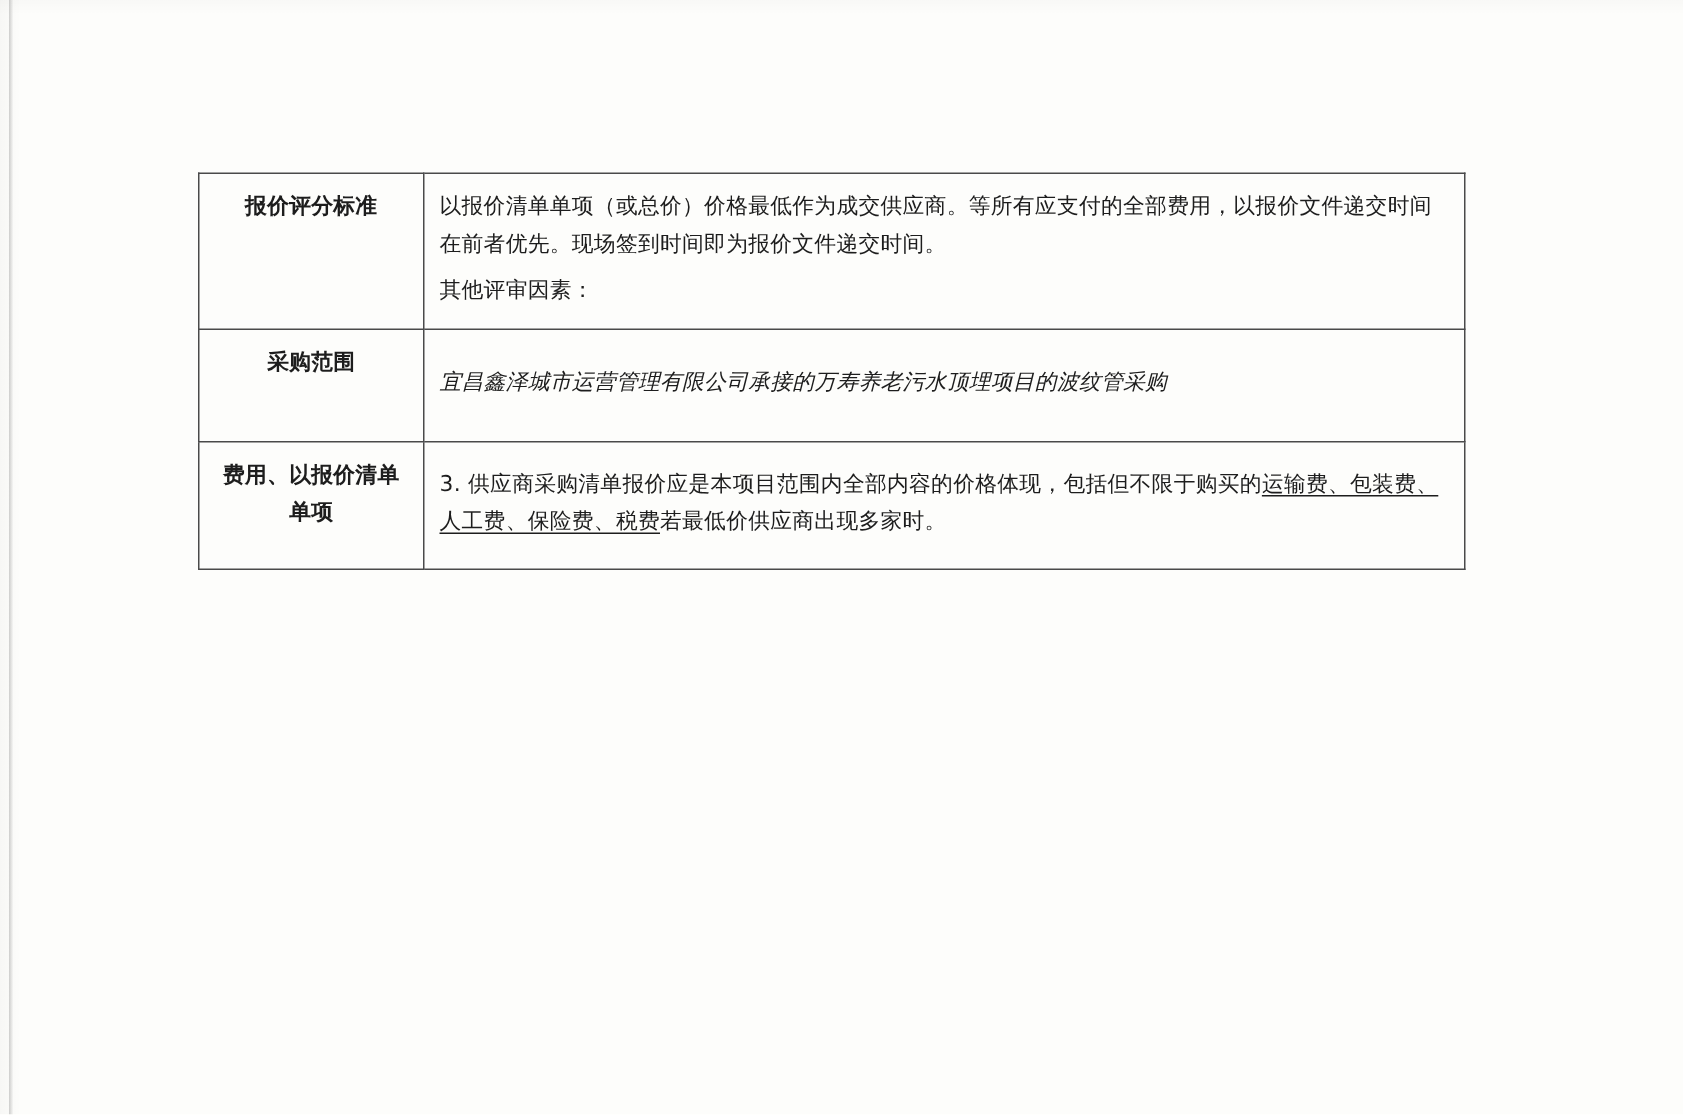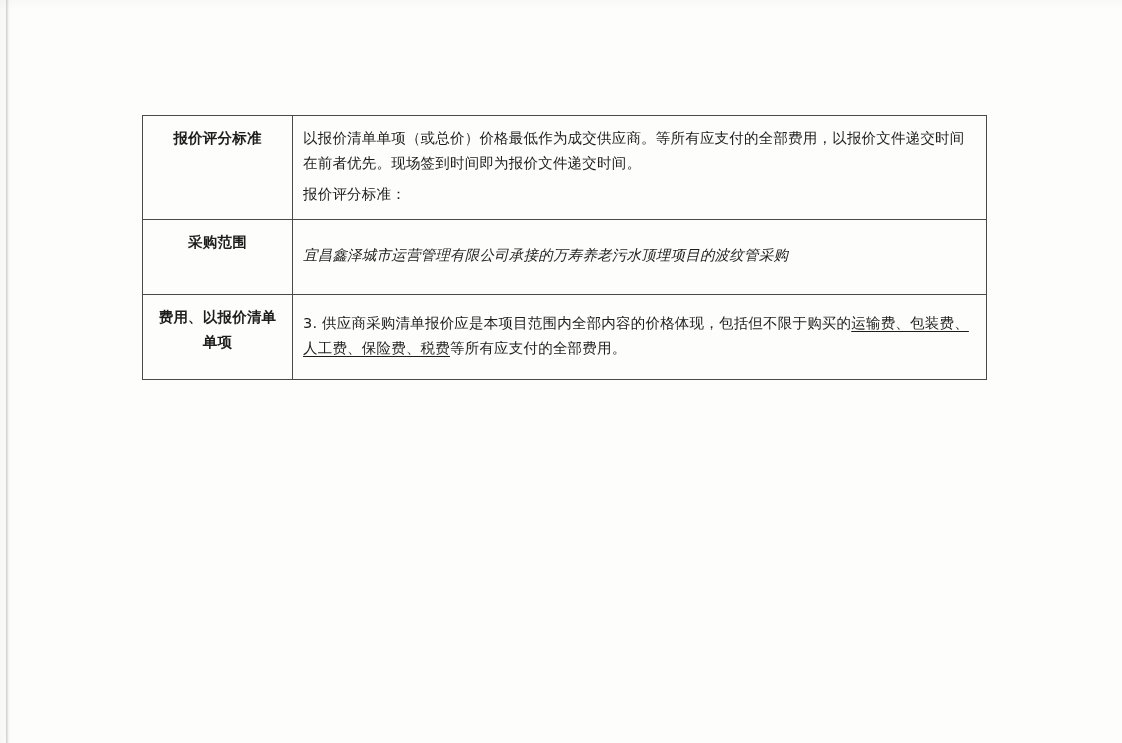"报价评分标准" .doc-table { left: 142px -> 132px }
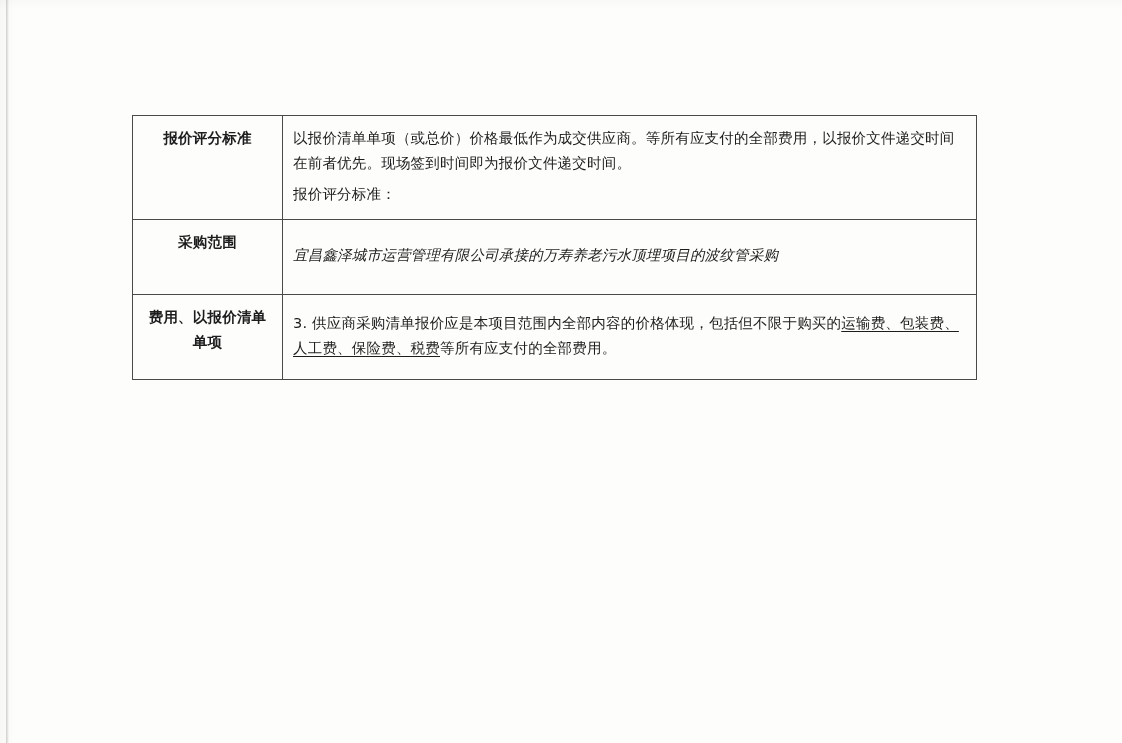"报价评分标准：" p.para { text: 报价评分标准 -> 其他评审因素 }
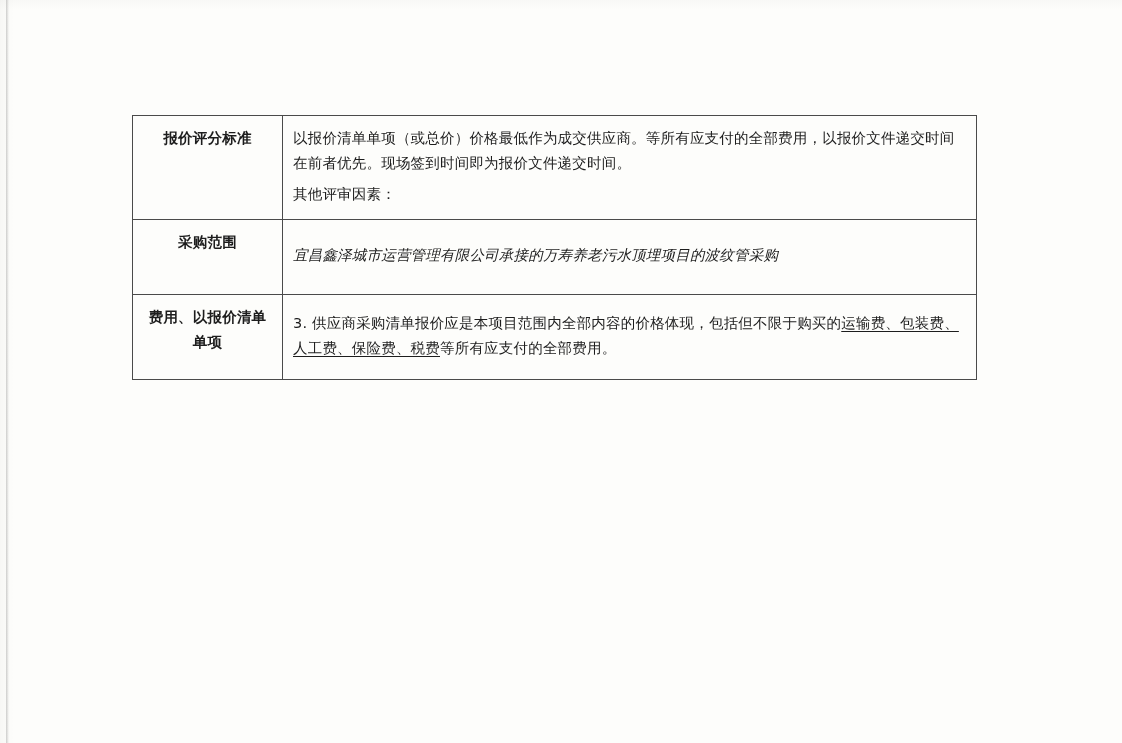"等所有应支付的全部费用。" span { text: 等所有应支付的全部费用 -> 若最低价供应商出现多家时 }
